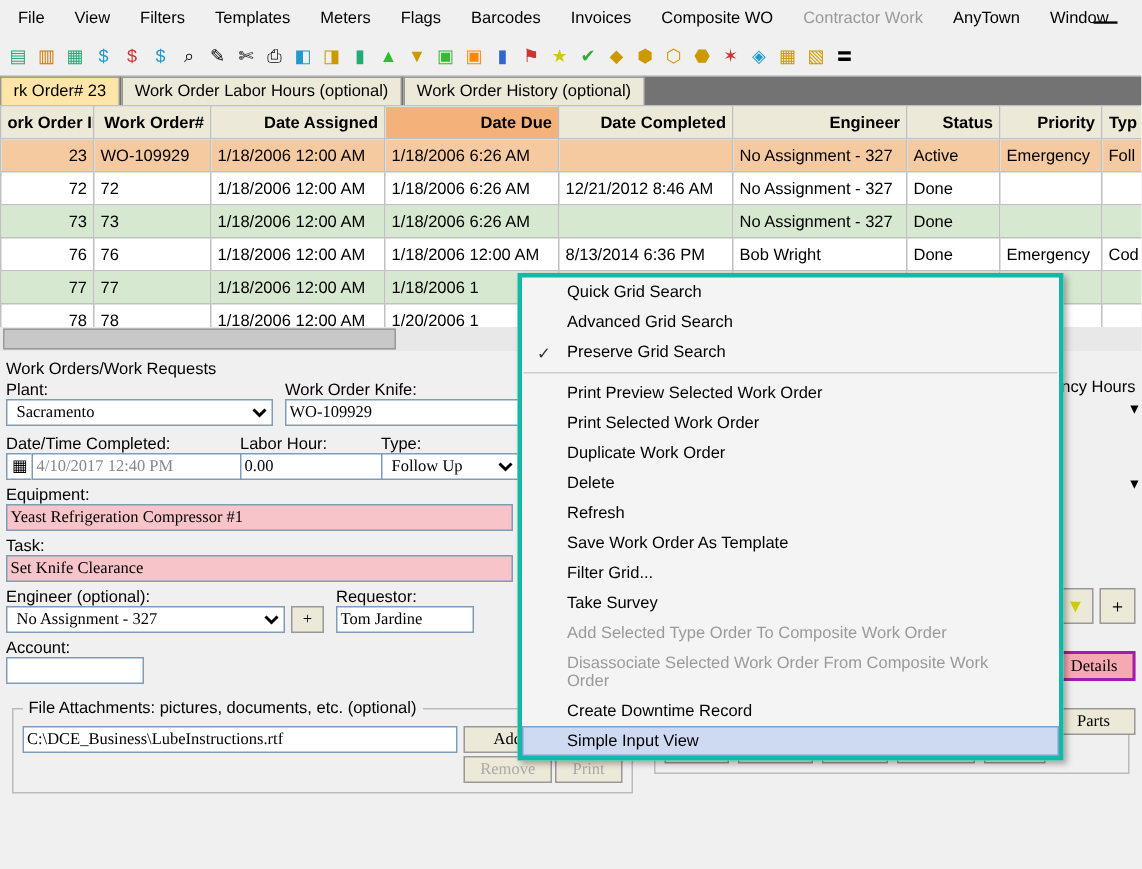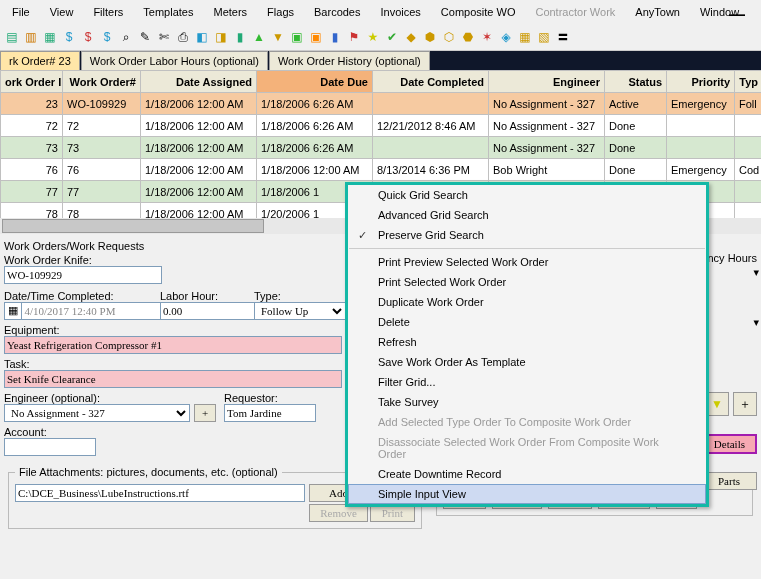"rk Order# 23" .tabs { background: #0f172a -> #737373 }
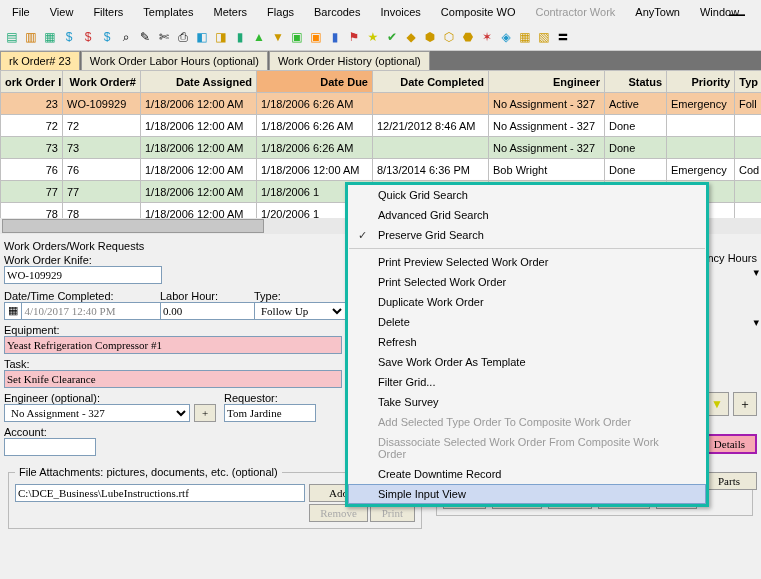"Plant:" div.field { html: none -> <div> <span>Plant:</span> <select><option>Sacramento</option></select> </div> }
